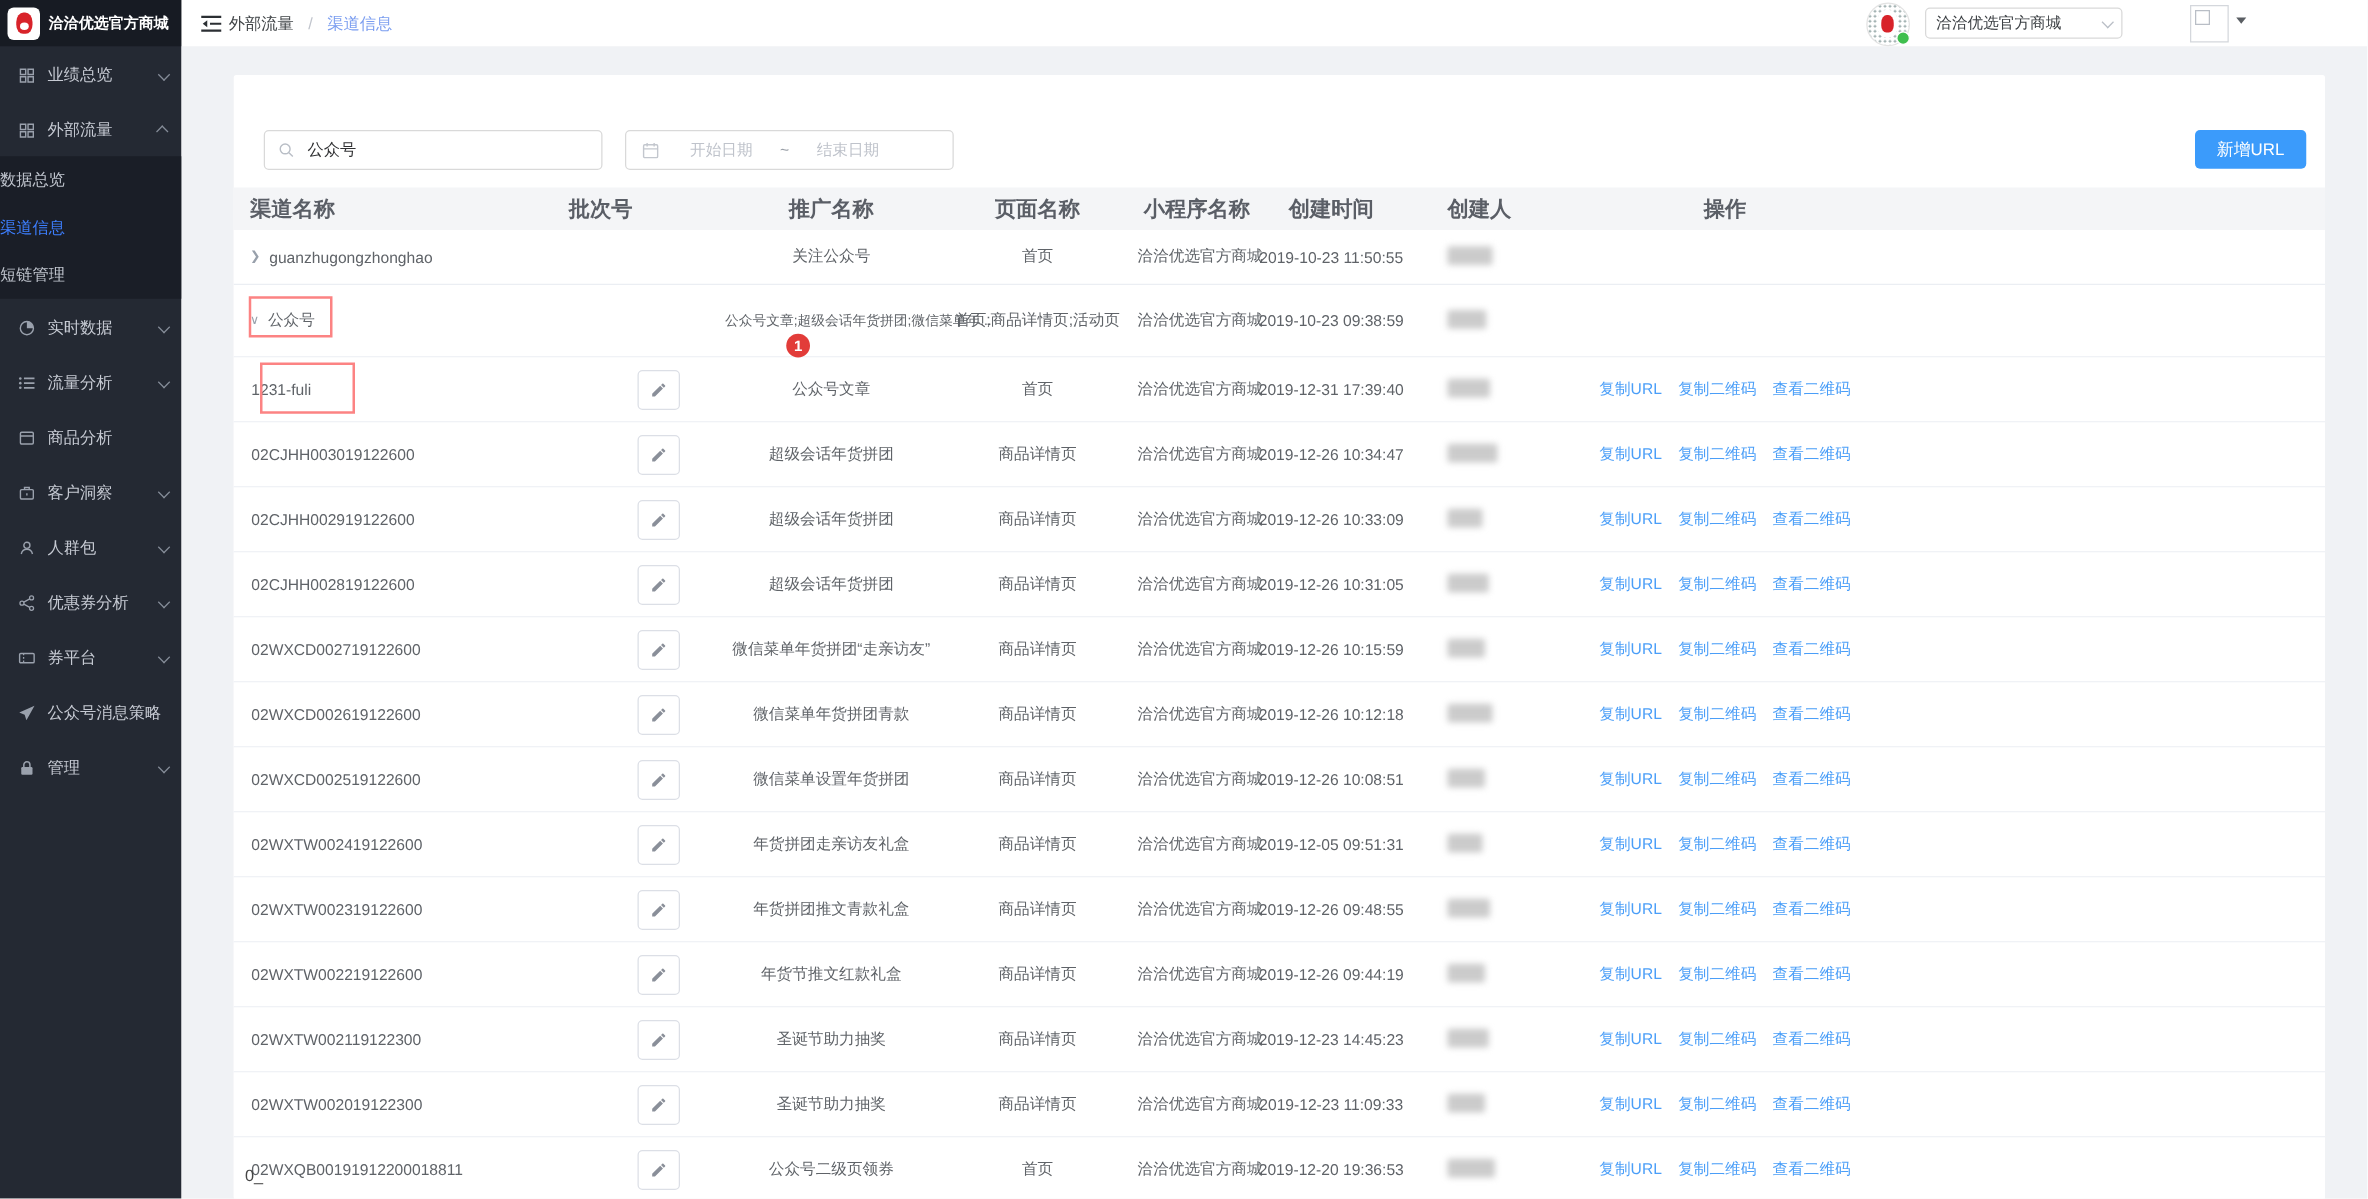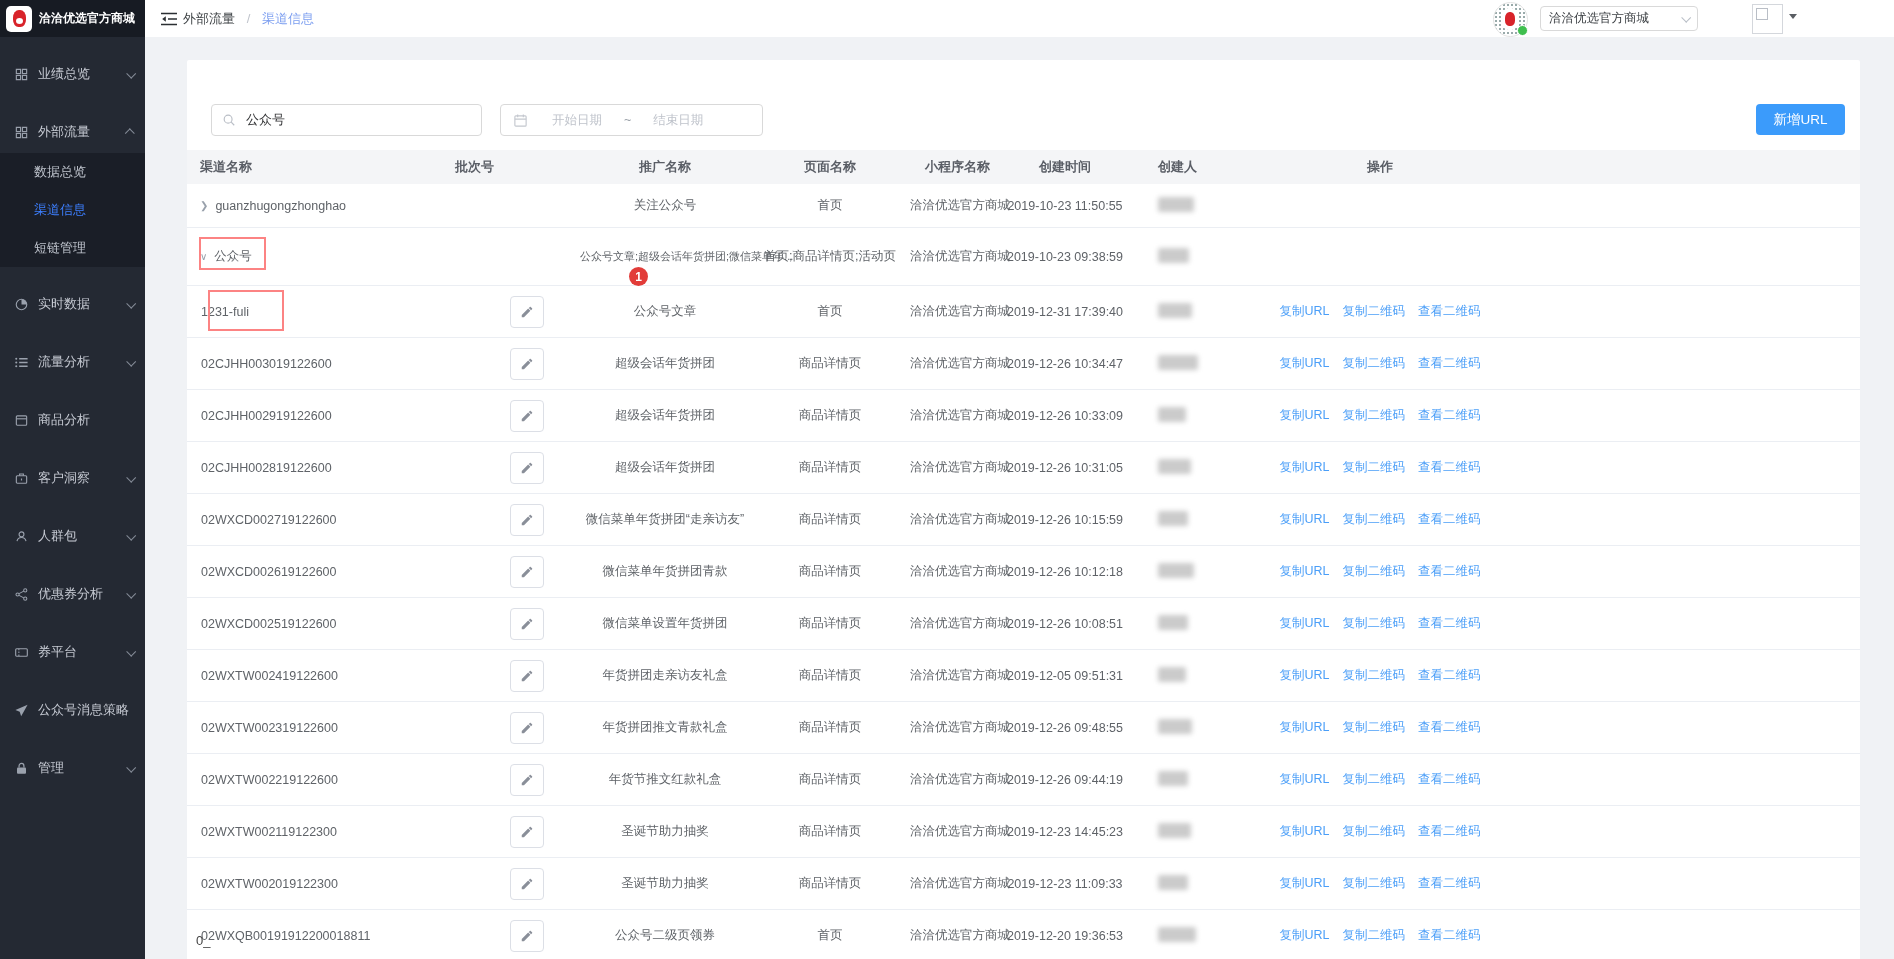"业绩总览" .menu-item { padding: 16px 11px 0 13px -> 2px 11px 0 13px }
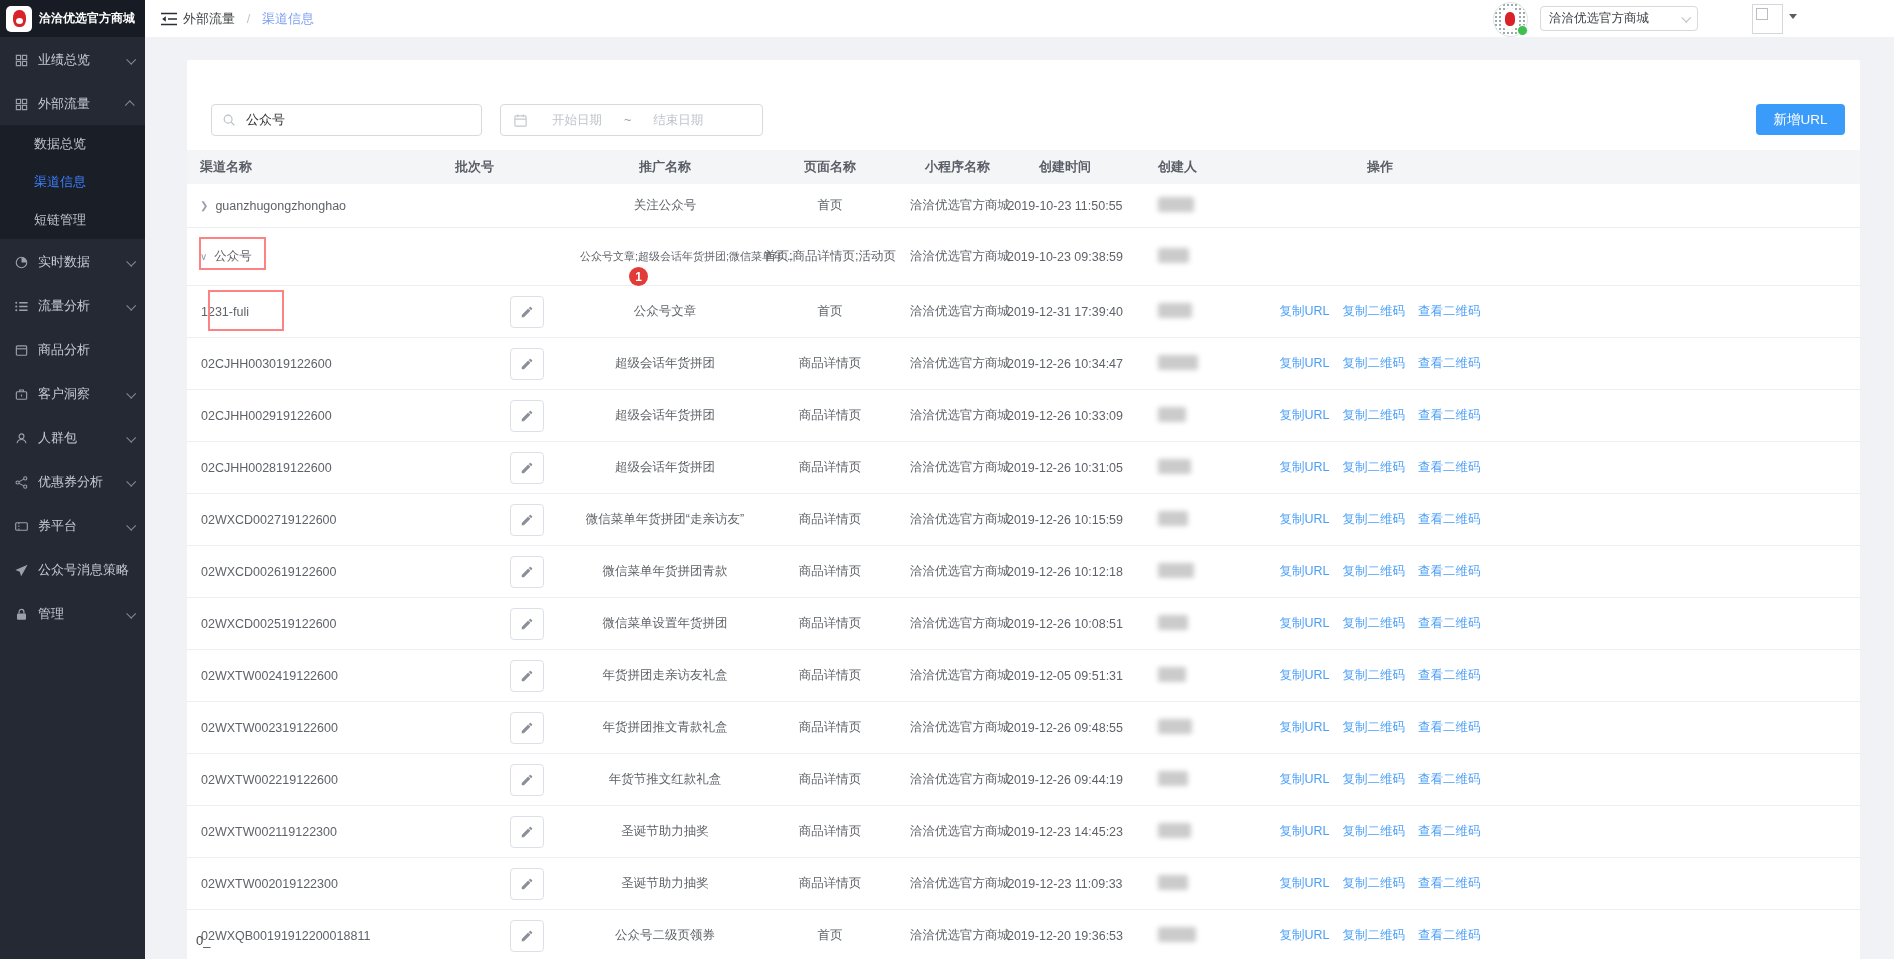"数据总览" .submenu-item { padding-left: 34px -> none }
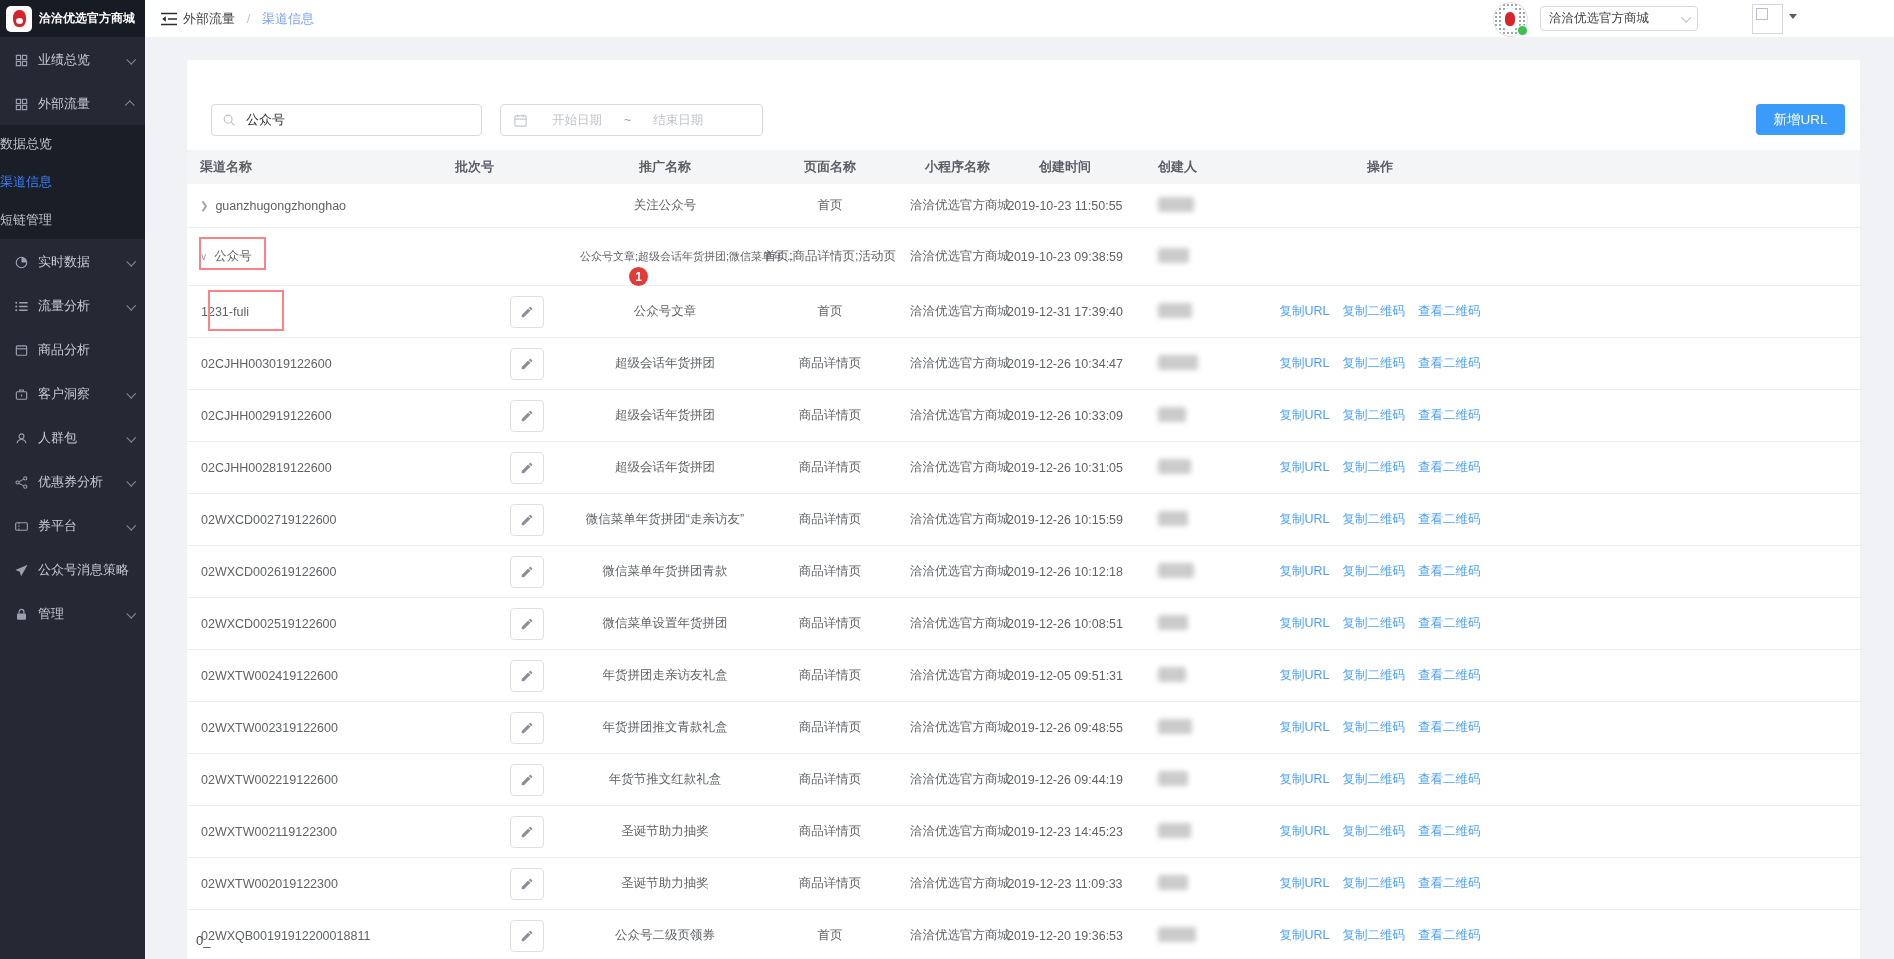"渠道名称" .th { font-size: 13px -> 17px }
